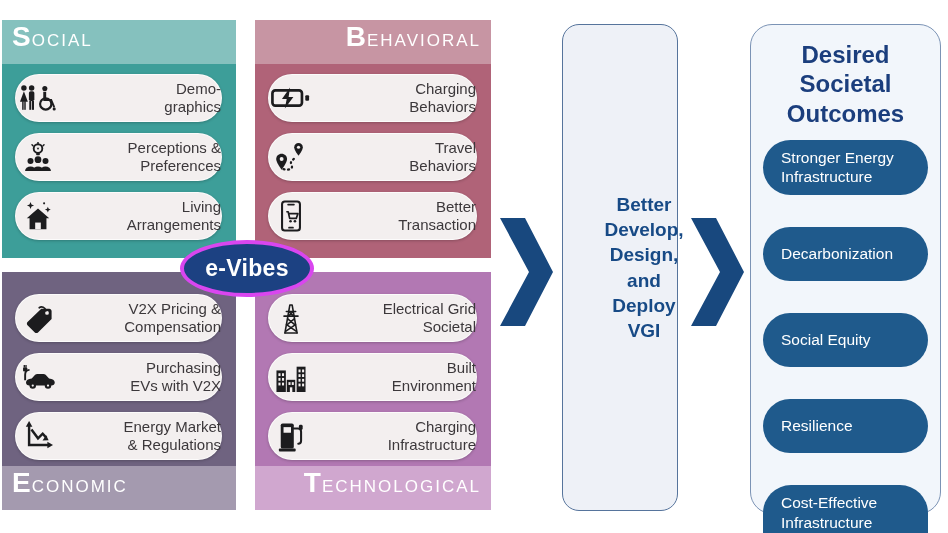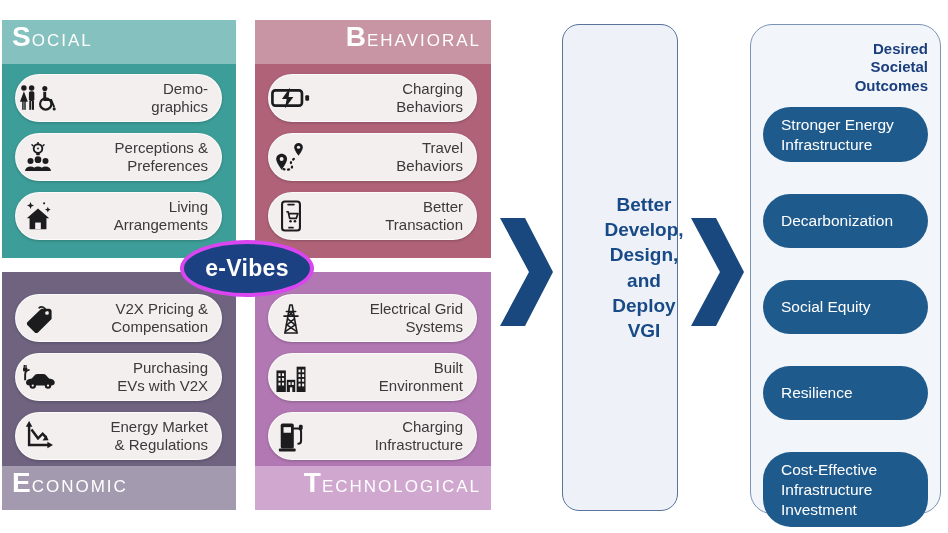"Desired" .outcomes-title { font-size: 15px -> 24px; text-align: right -> center }
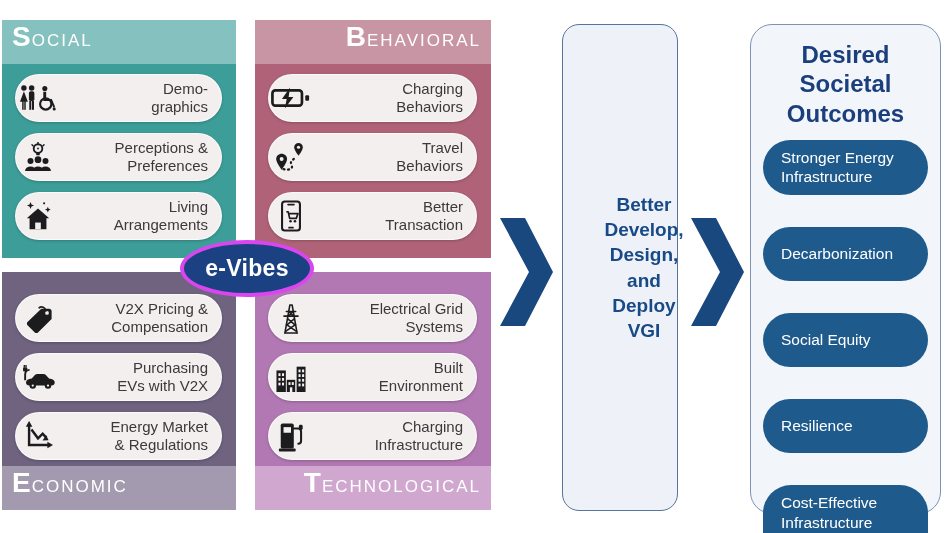"Demo-" .pill-label { padding-right: 13px -> none }
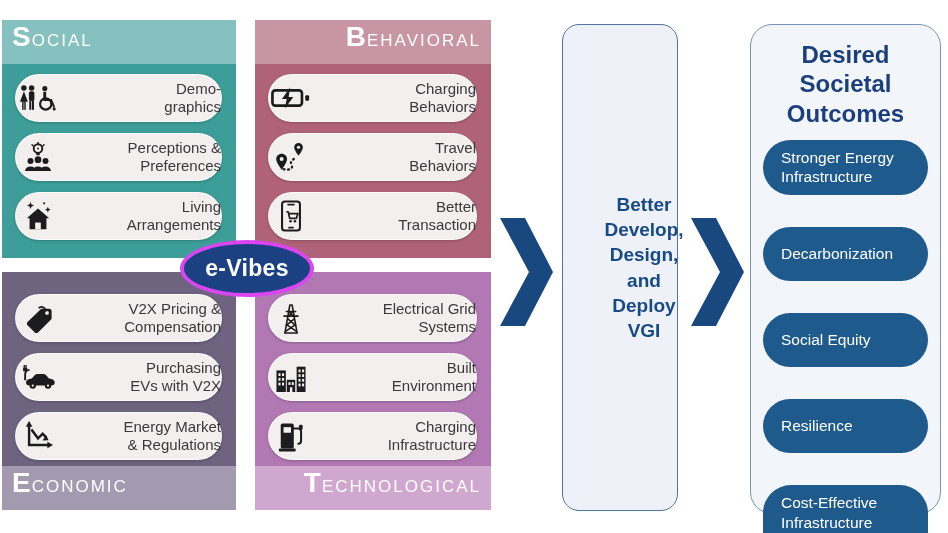"Electrical Grid" span.pill-label { text: Systems -> Societal }
